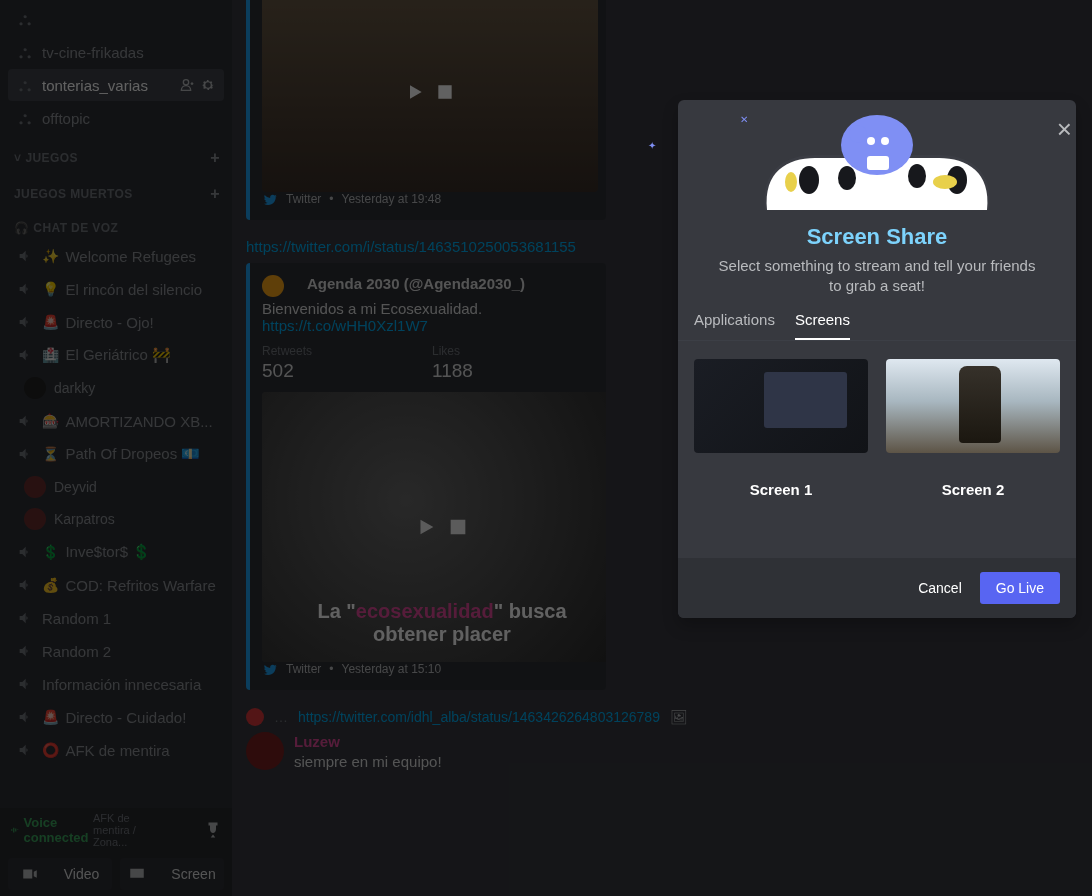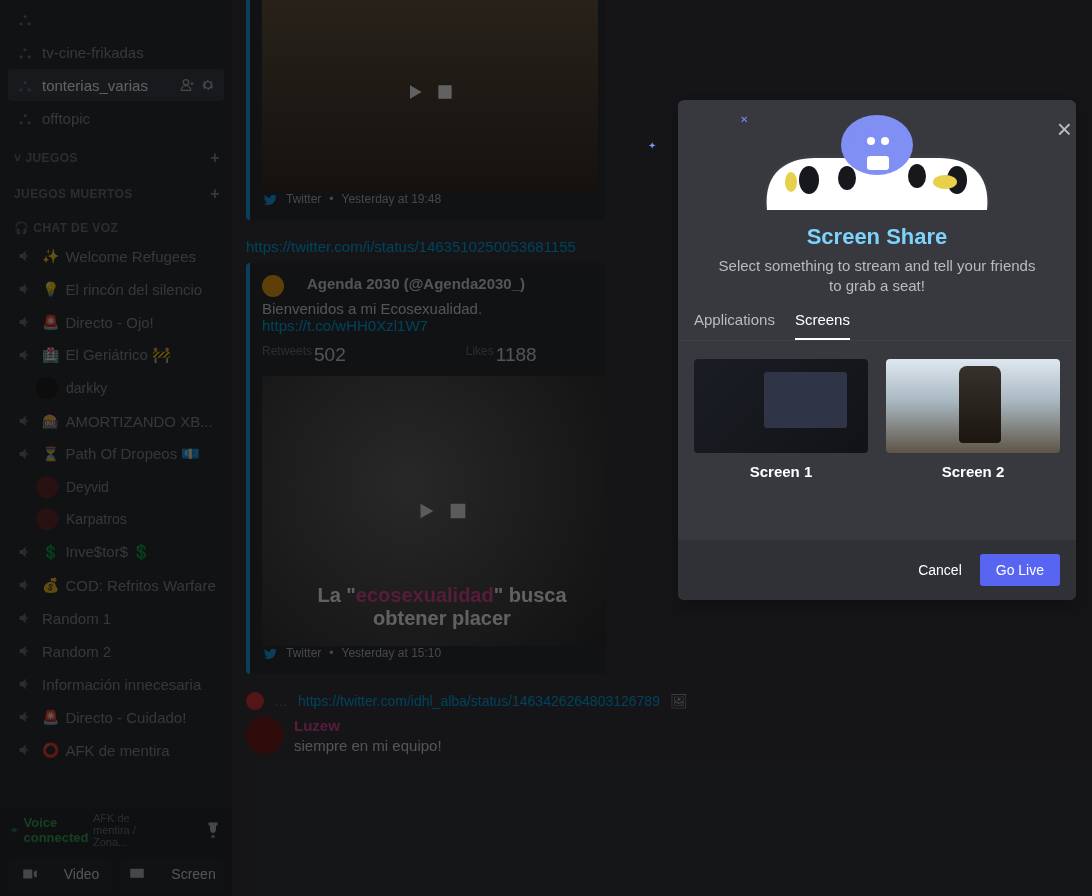"Retweets" .stats div { flex-direction: row -> column }
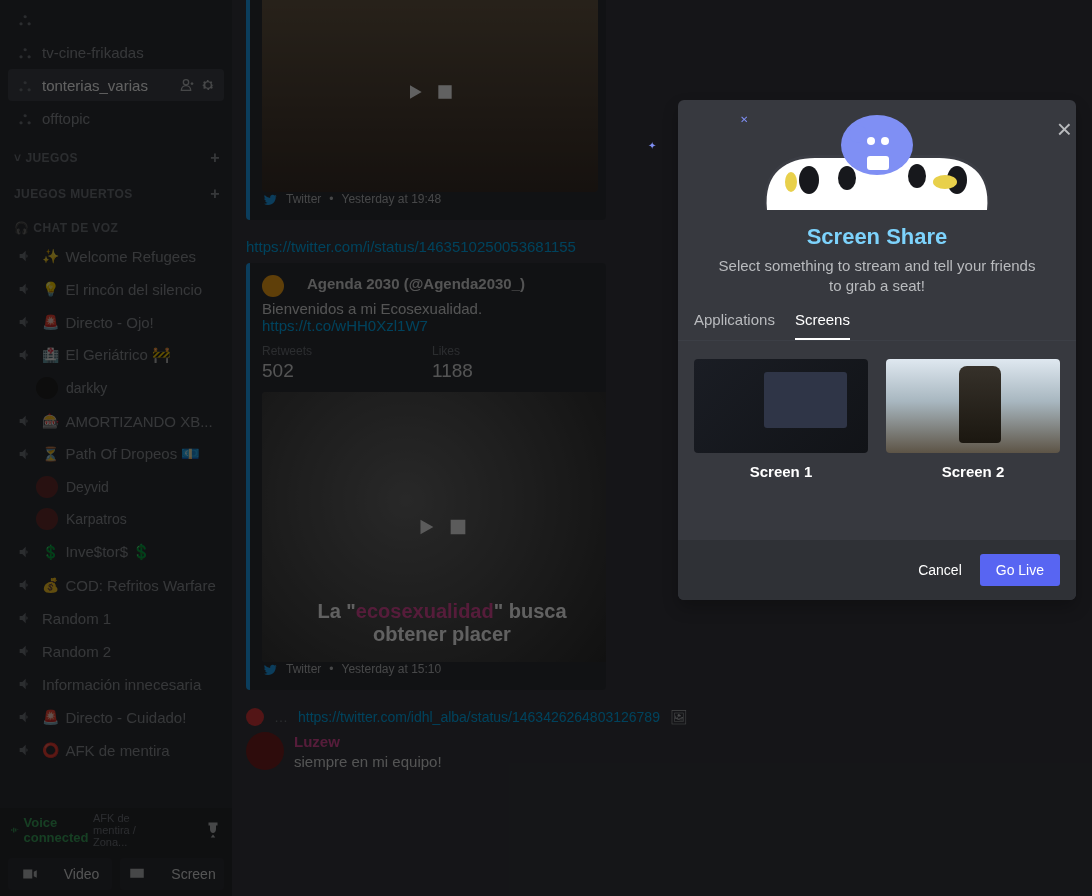"darkky" .vc-user { padding: 4px 8px 4px 36px -> 4px 8px 4px 24px }
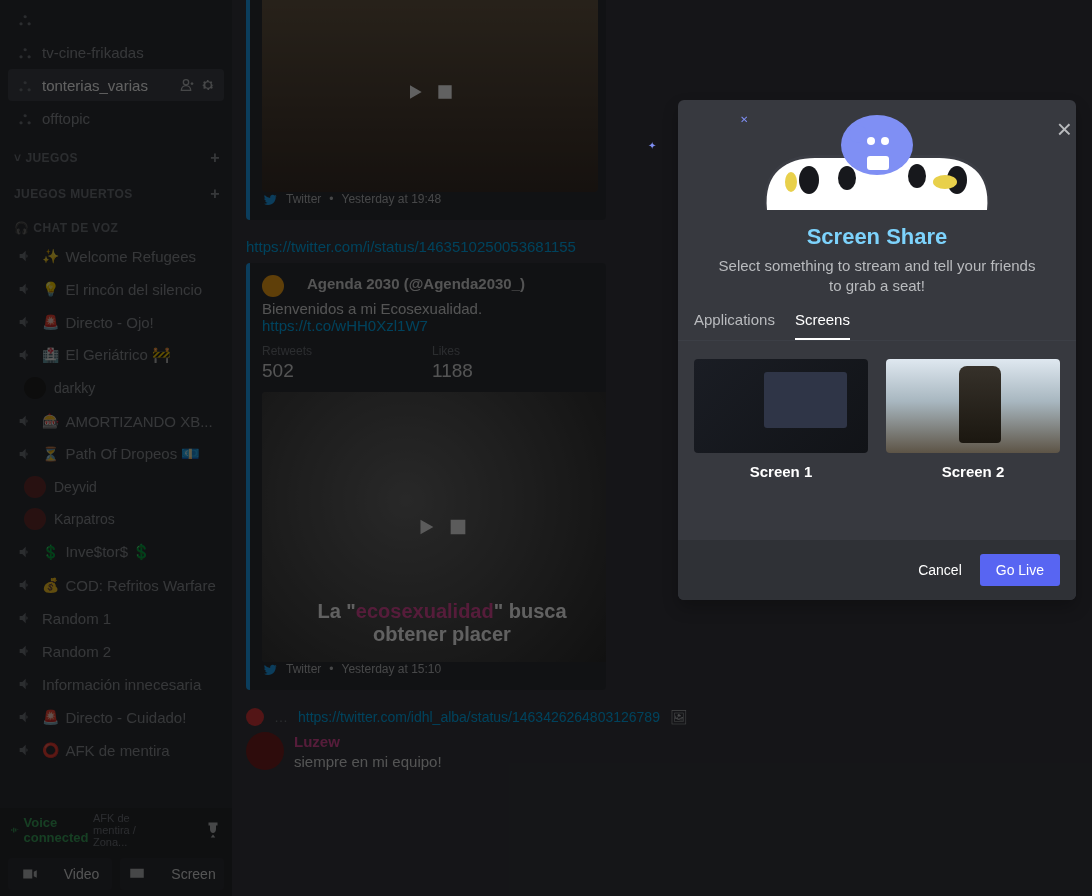"Screen 1" .modal .screen-opt .label { margin-top: 10px -> 28px }
